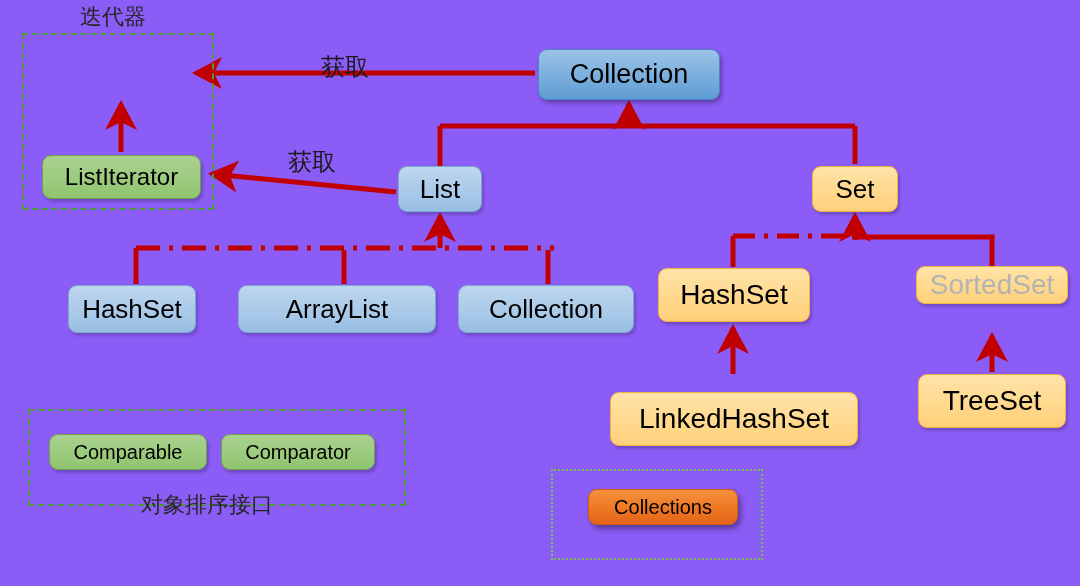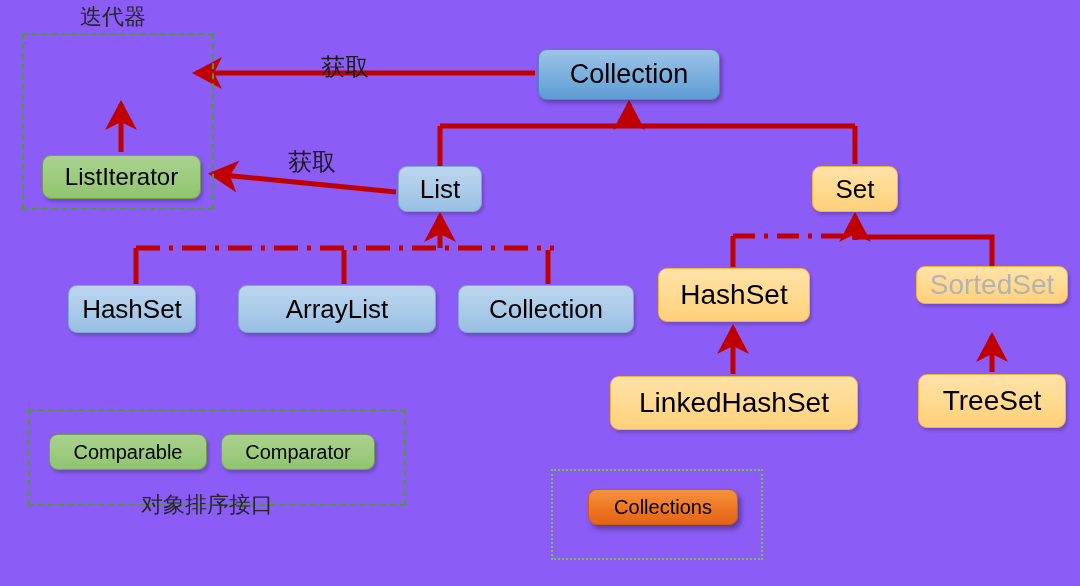"LinkedHashSet" div.node { top: 376px -> 392px }
